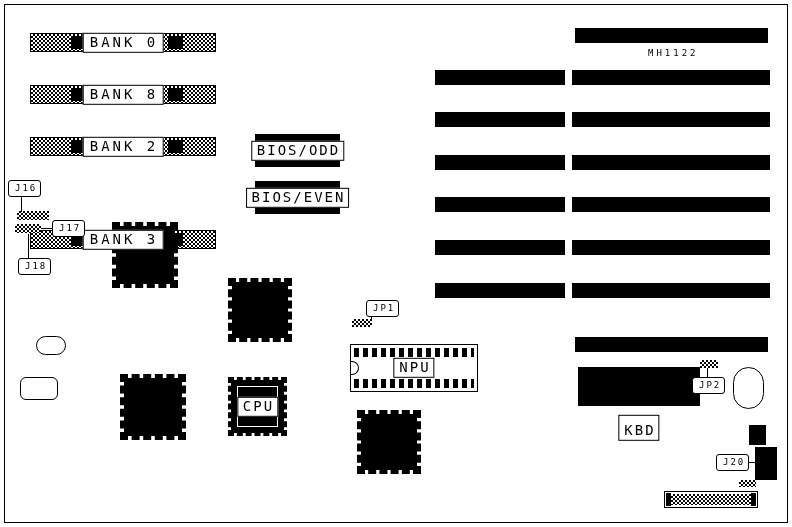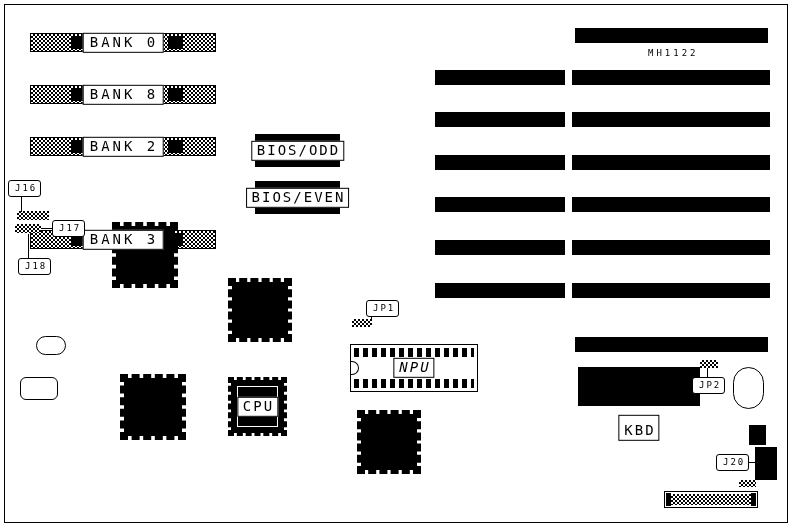"NPU" .npu .center-label { font-style: italic -> none }
